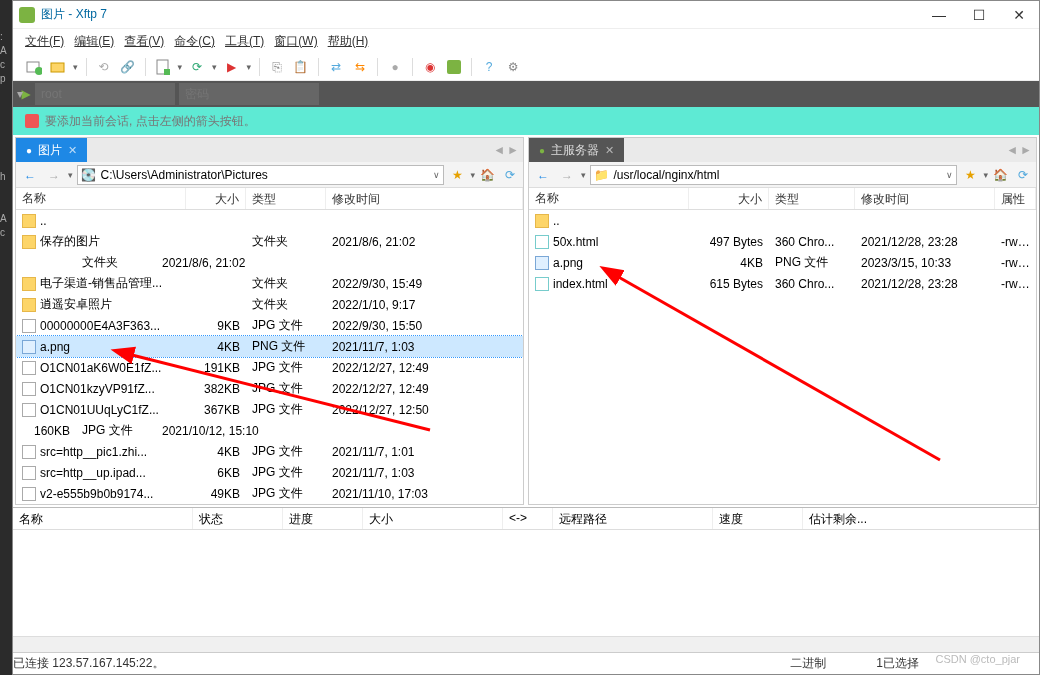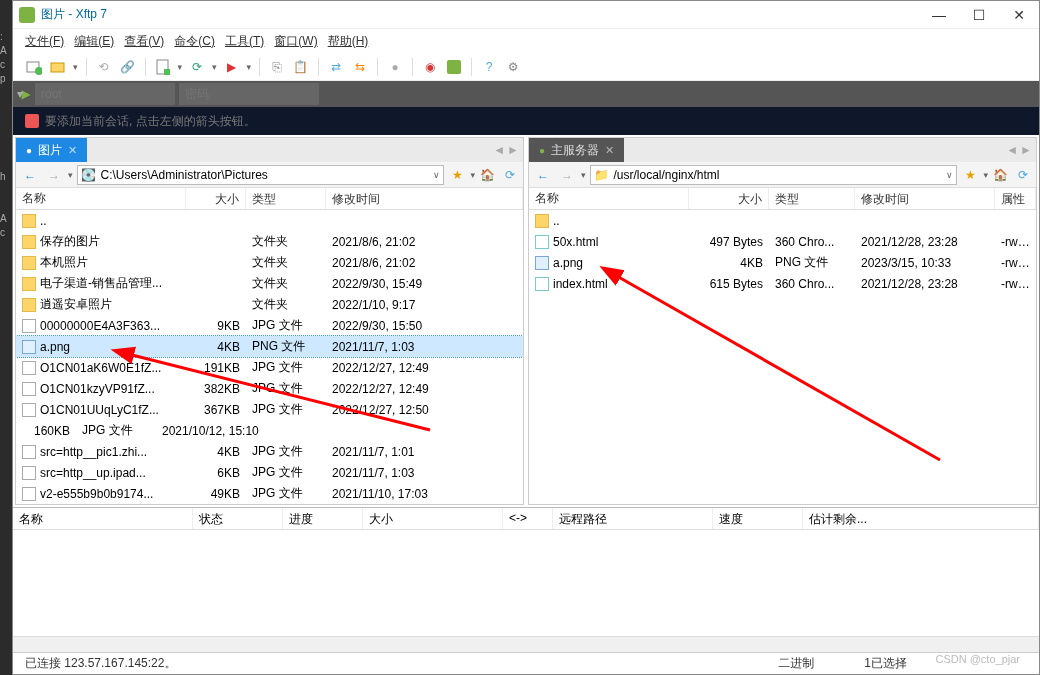"要添加当前会话, 点击左侧的箭头按钮。" .hint-bar { background: #0f172a -> #5eead4 }
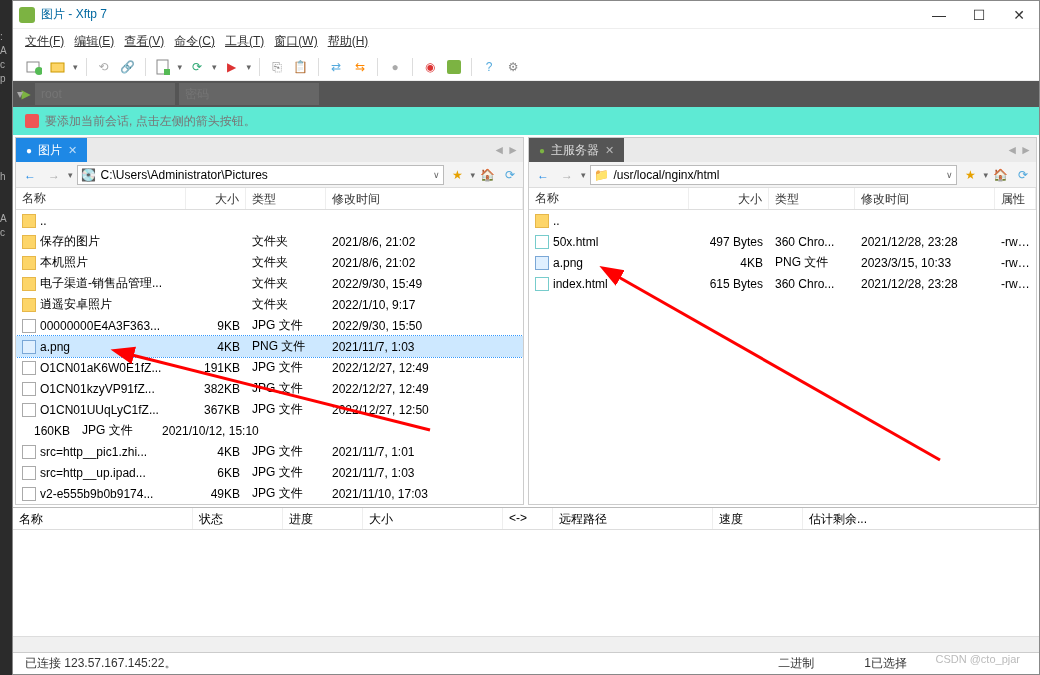"本机照片" div.col-name-l { html: <div> <span></span> <span>本机照片</span> </div> -> none }
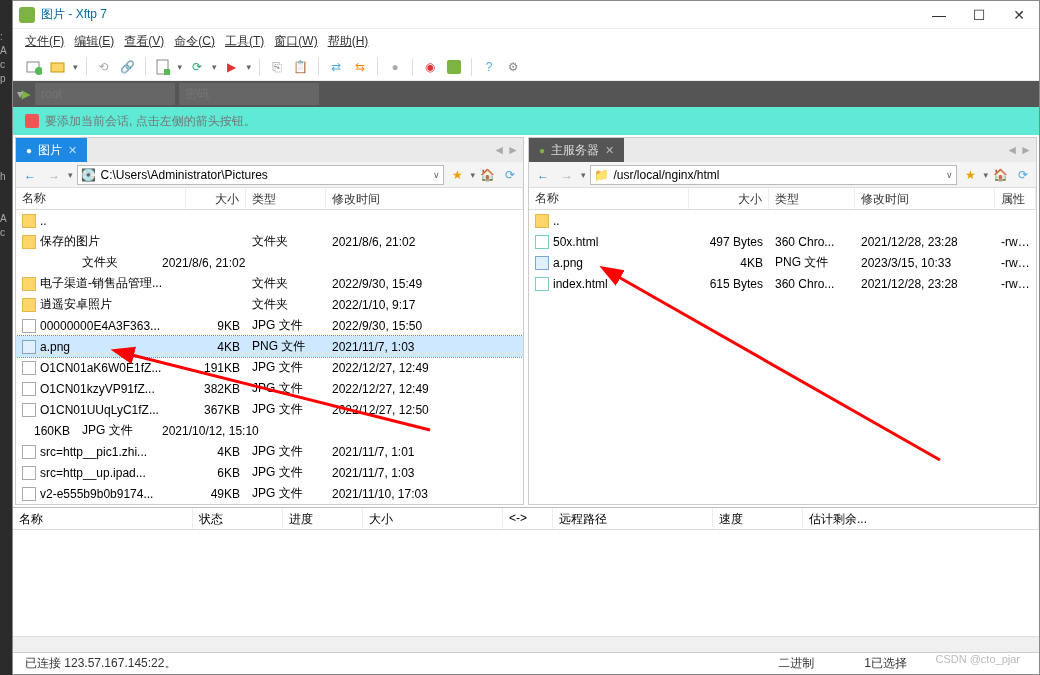"已连接 123.57.167.145:22。" .status { padding: 0 12px -> 0 0 }
